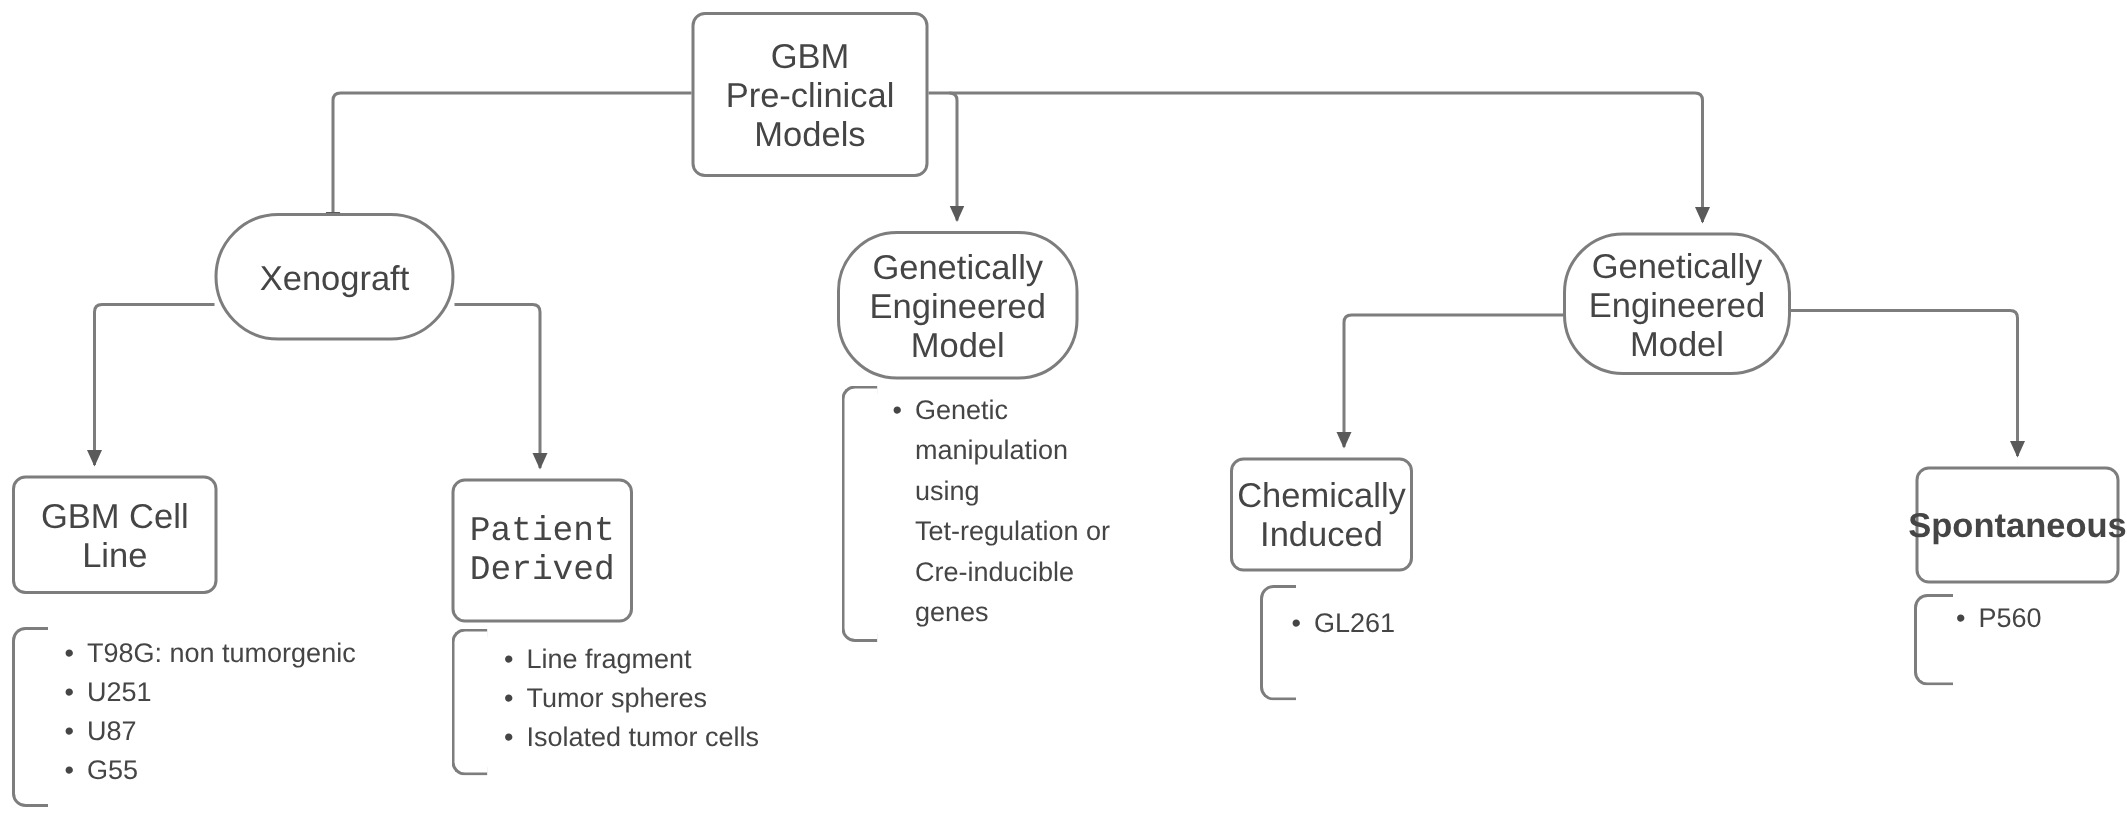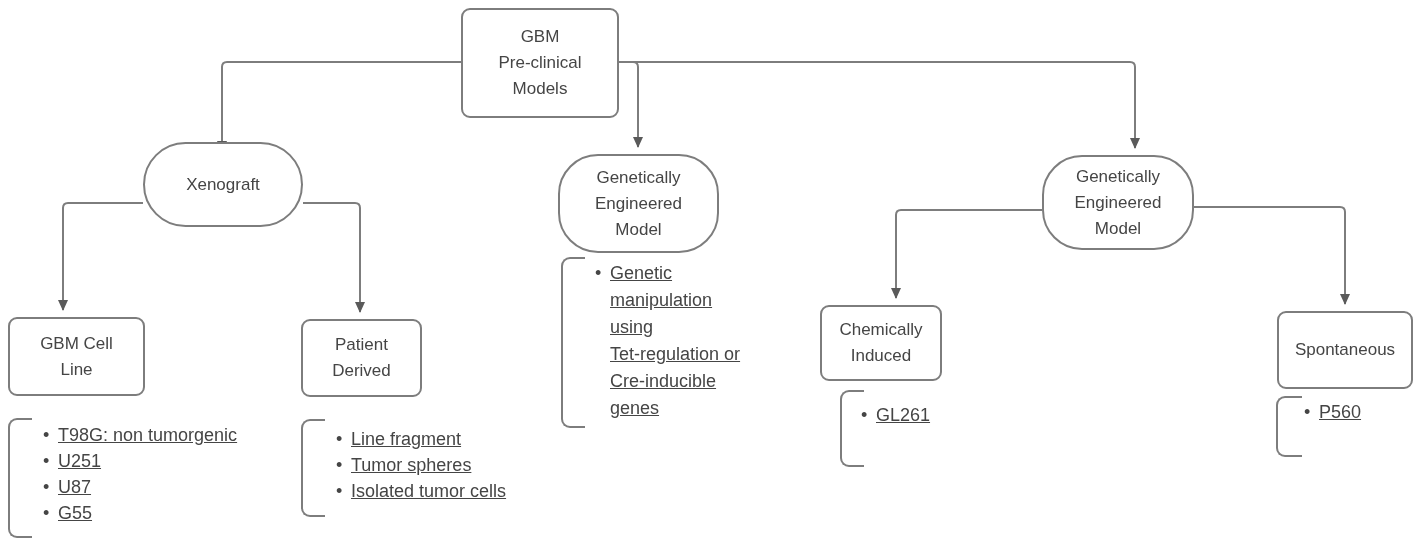"GBM" .node { font-size: 17px -> 23px }
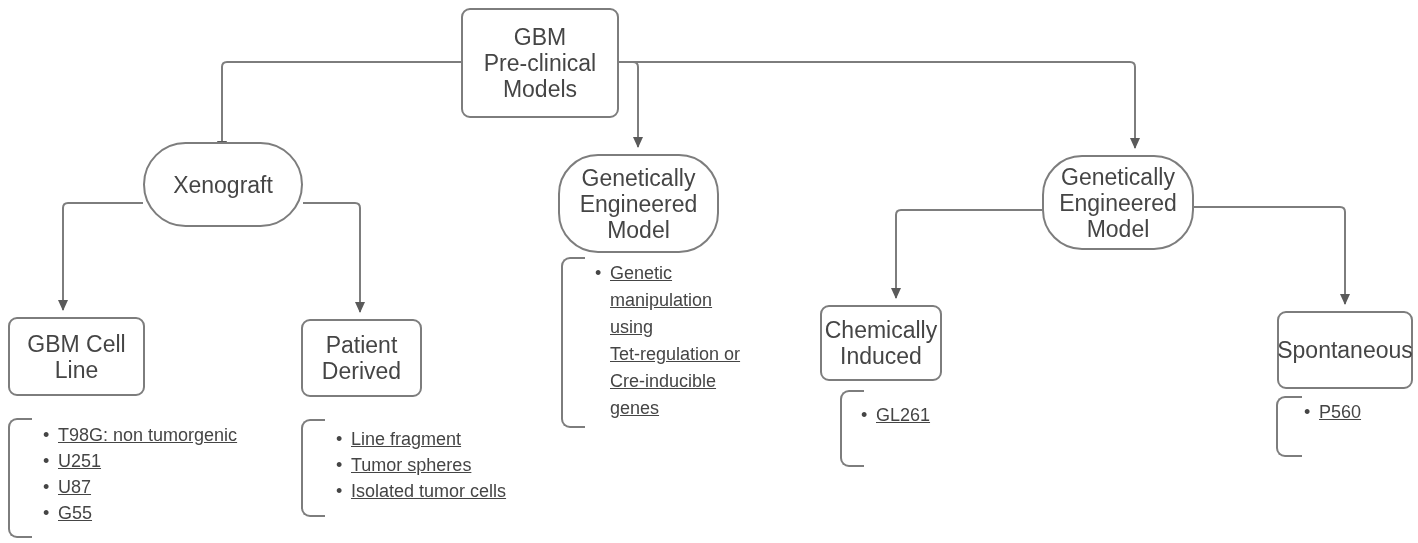"Genetic" ul.leaf-list { text-decoration: underline -> none }
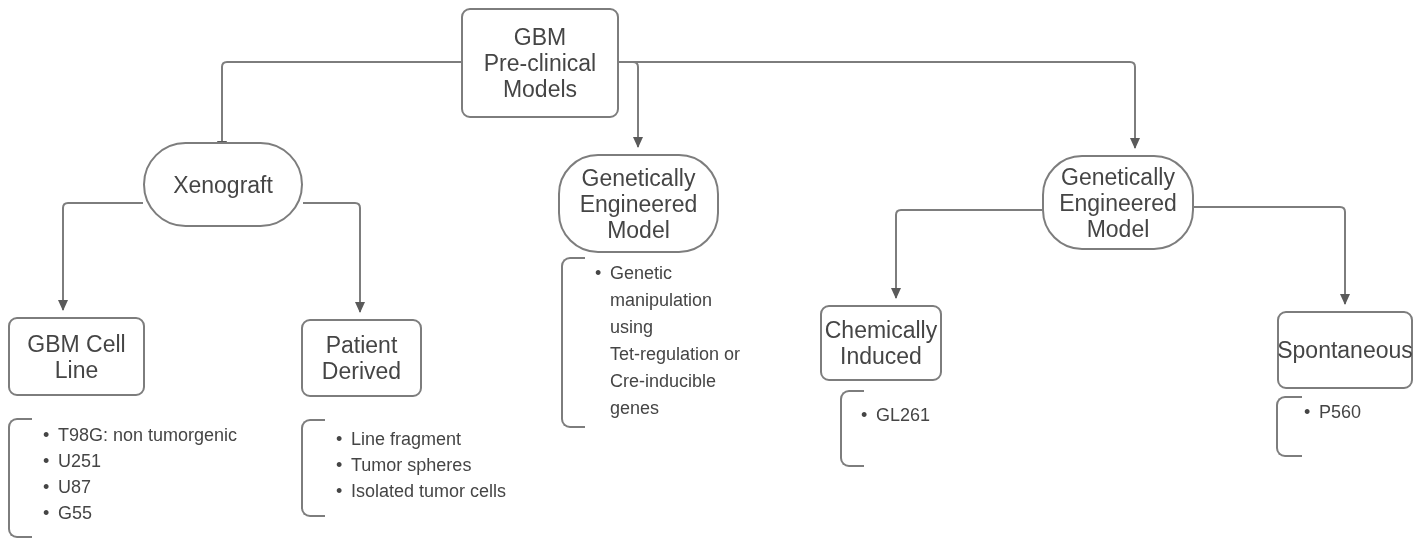"Patient" div.node { font-family: none -> Liberation Mono, monospace; height: 78px -> 96px }
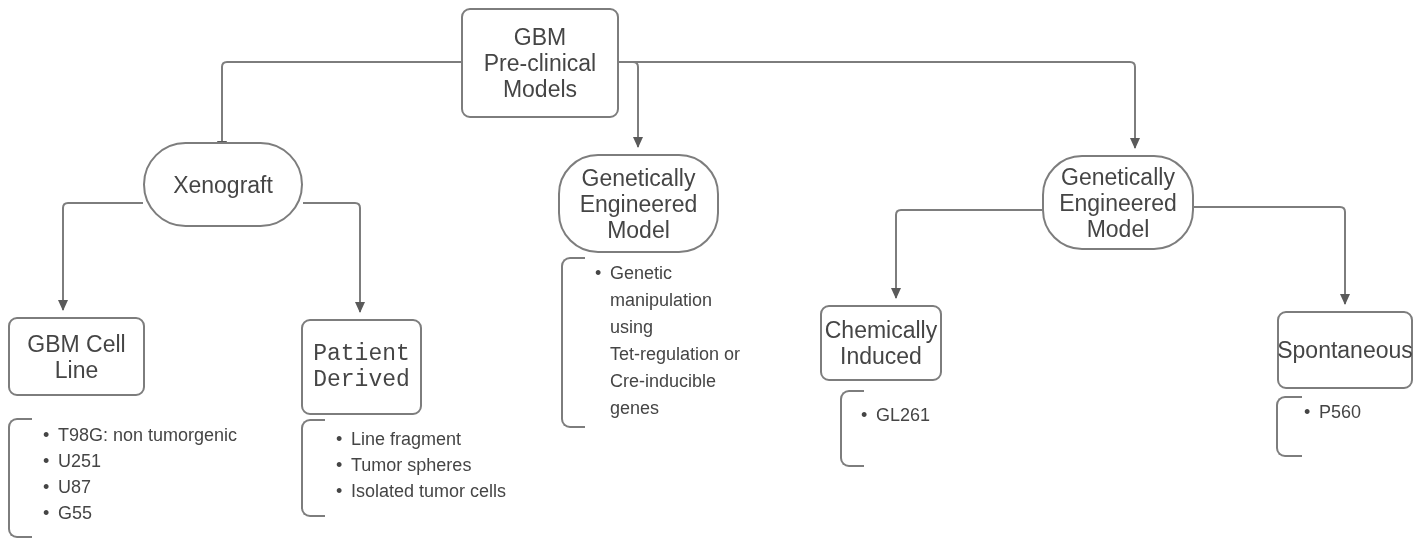"Spontaneous" div.node { font-weight: none -> bold }
